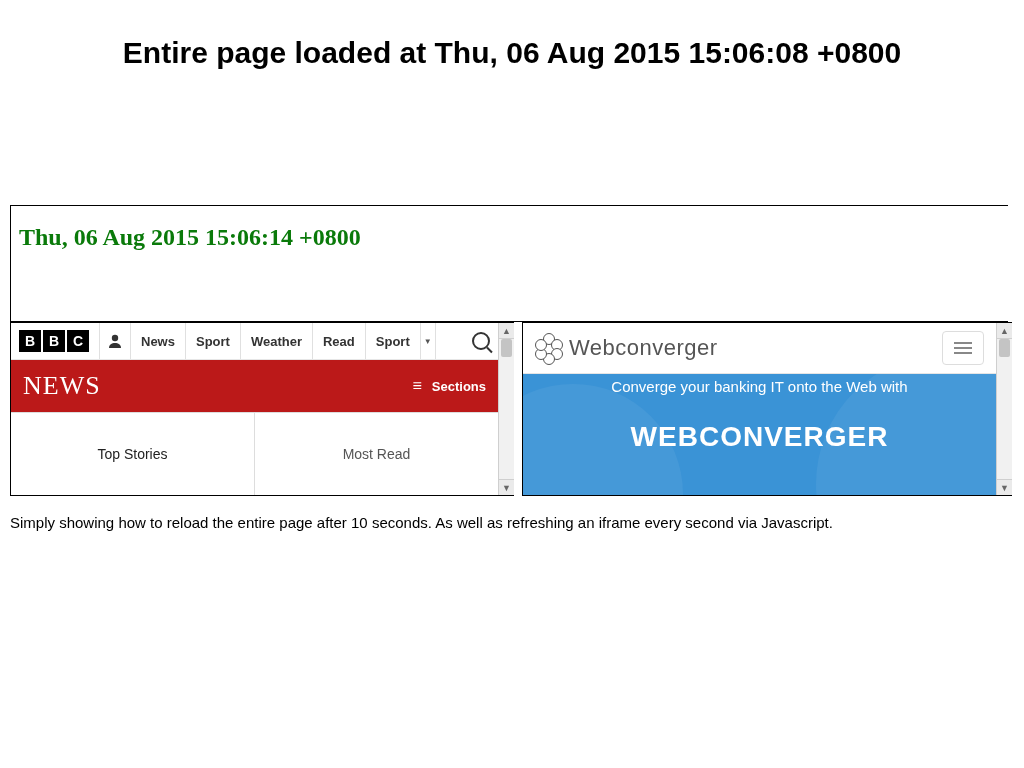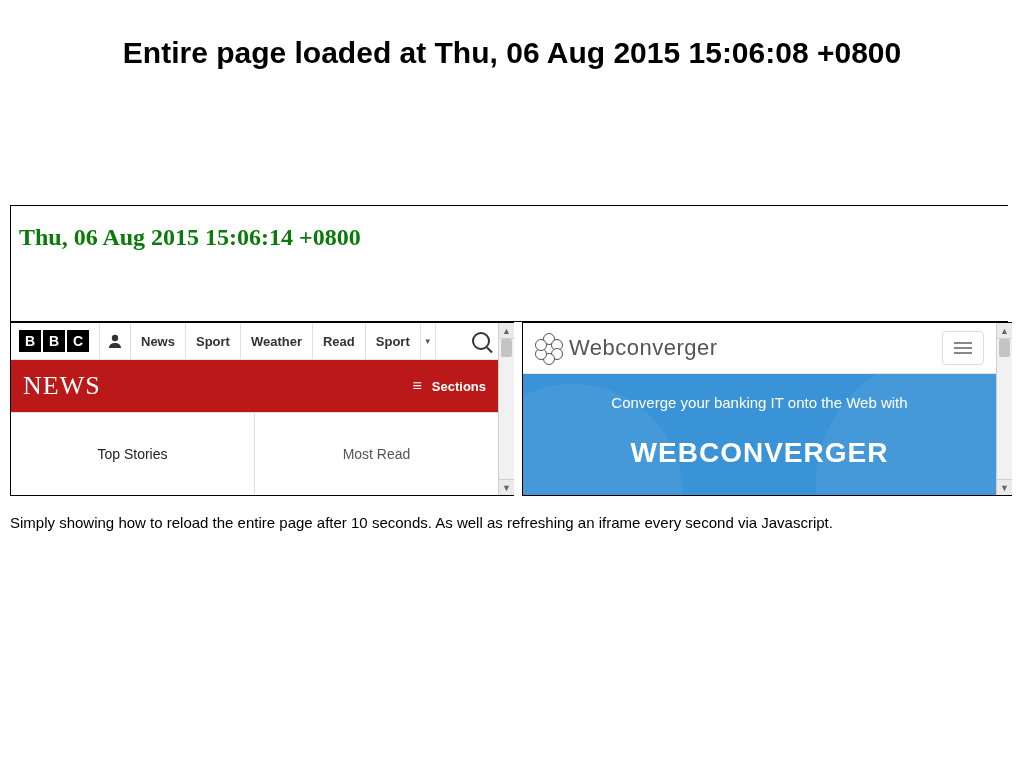"Converge your banking IT onto" .wc-hero { padding-top: 20px -> 4px }
